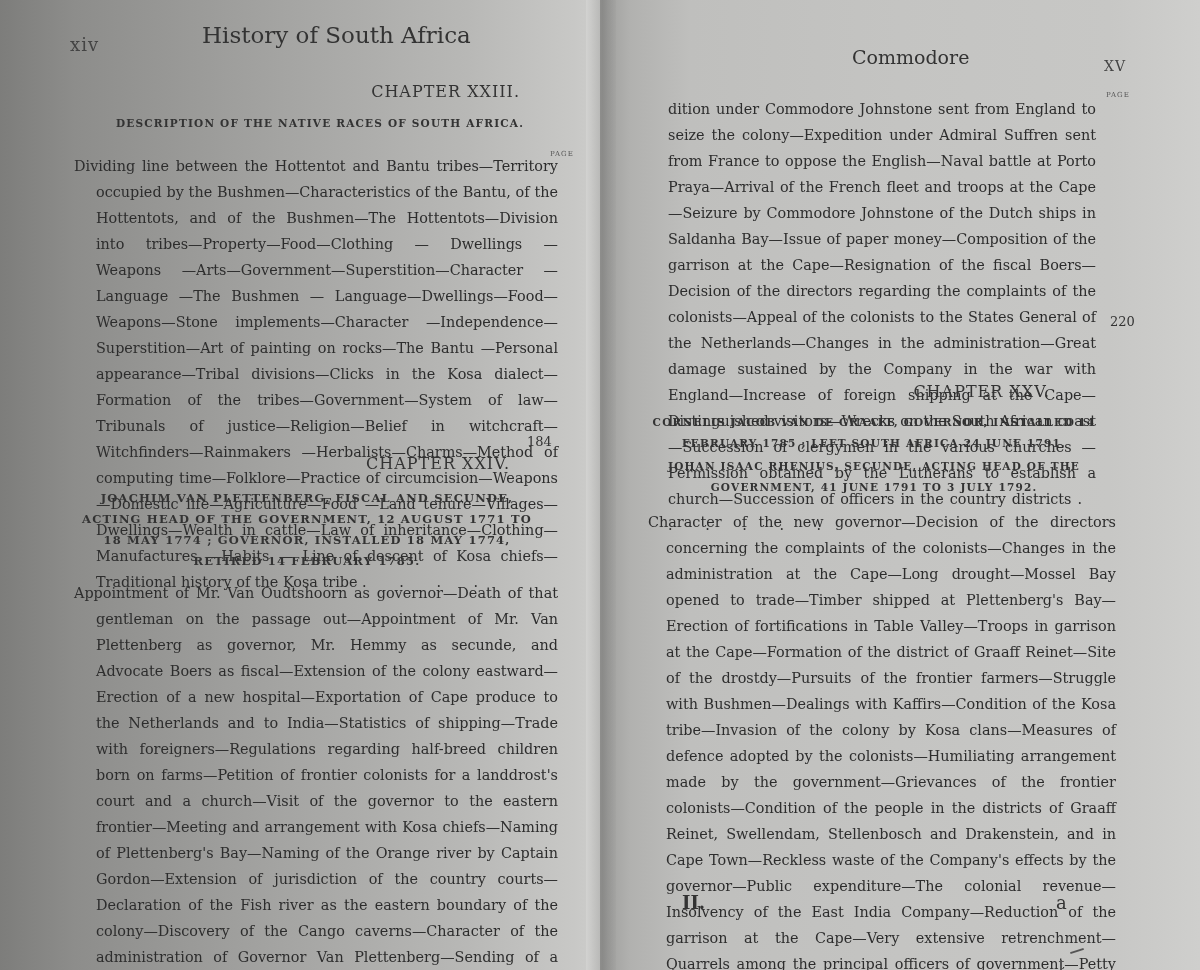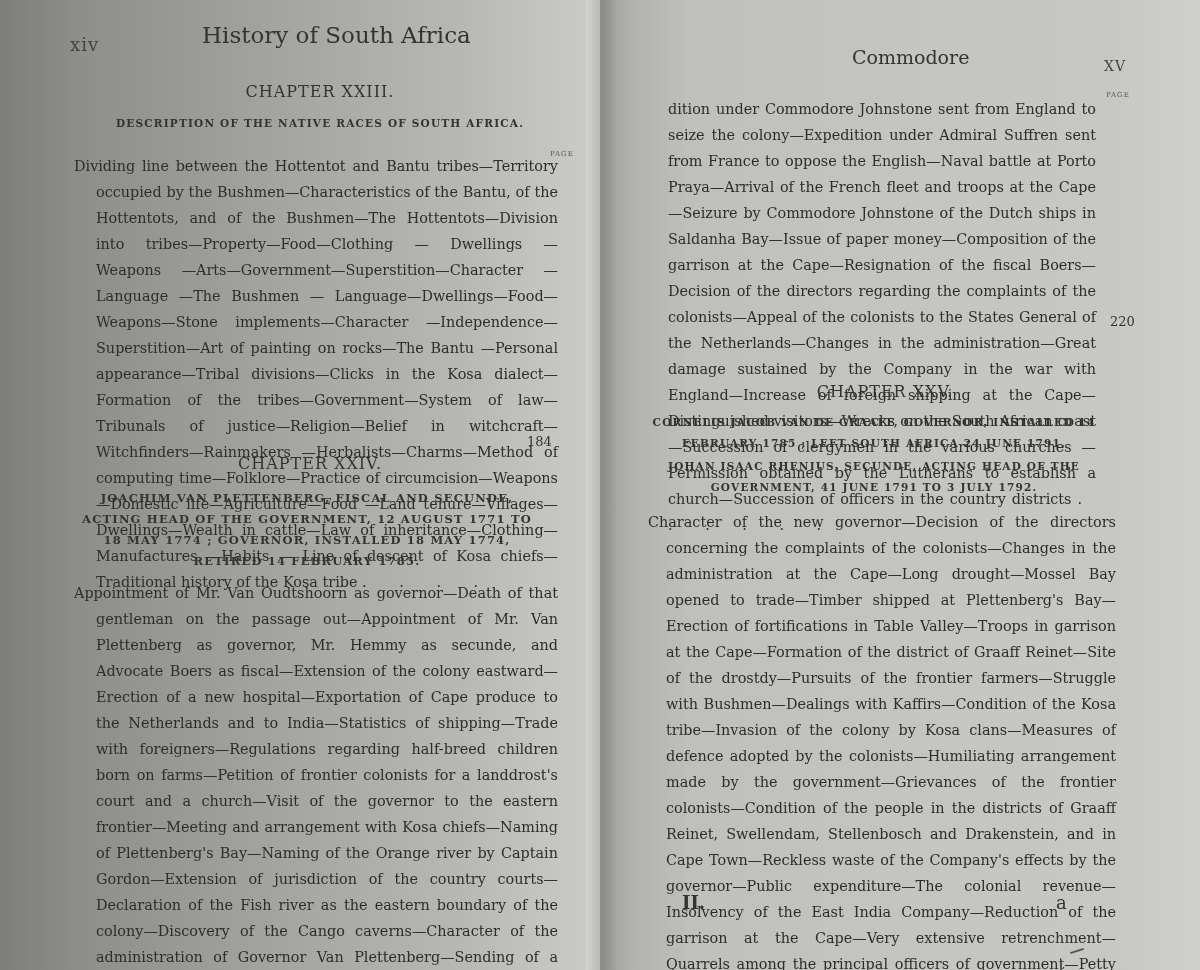"CHAPTER XXIII." .chapter-title { text-align: center -> right }
